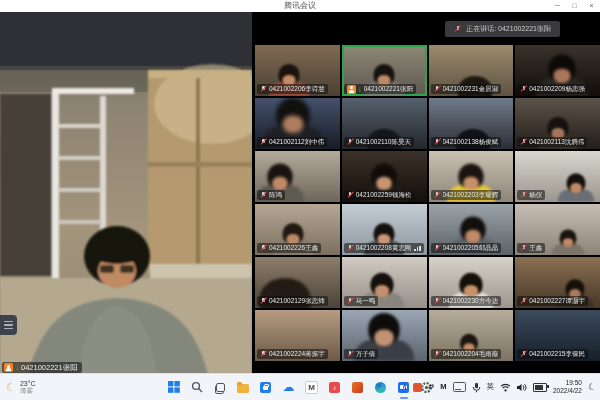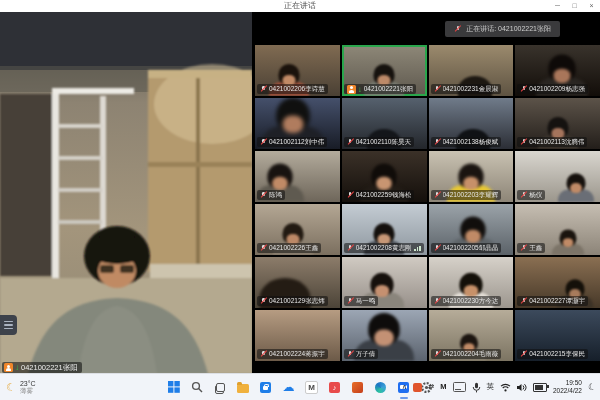"正在讲话" span.title { text: 正在讲话 -> 腾讯会议 }
